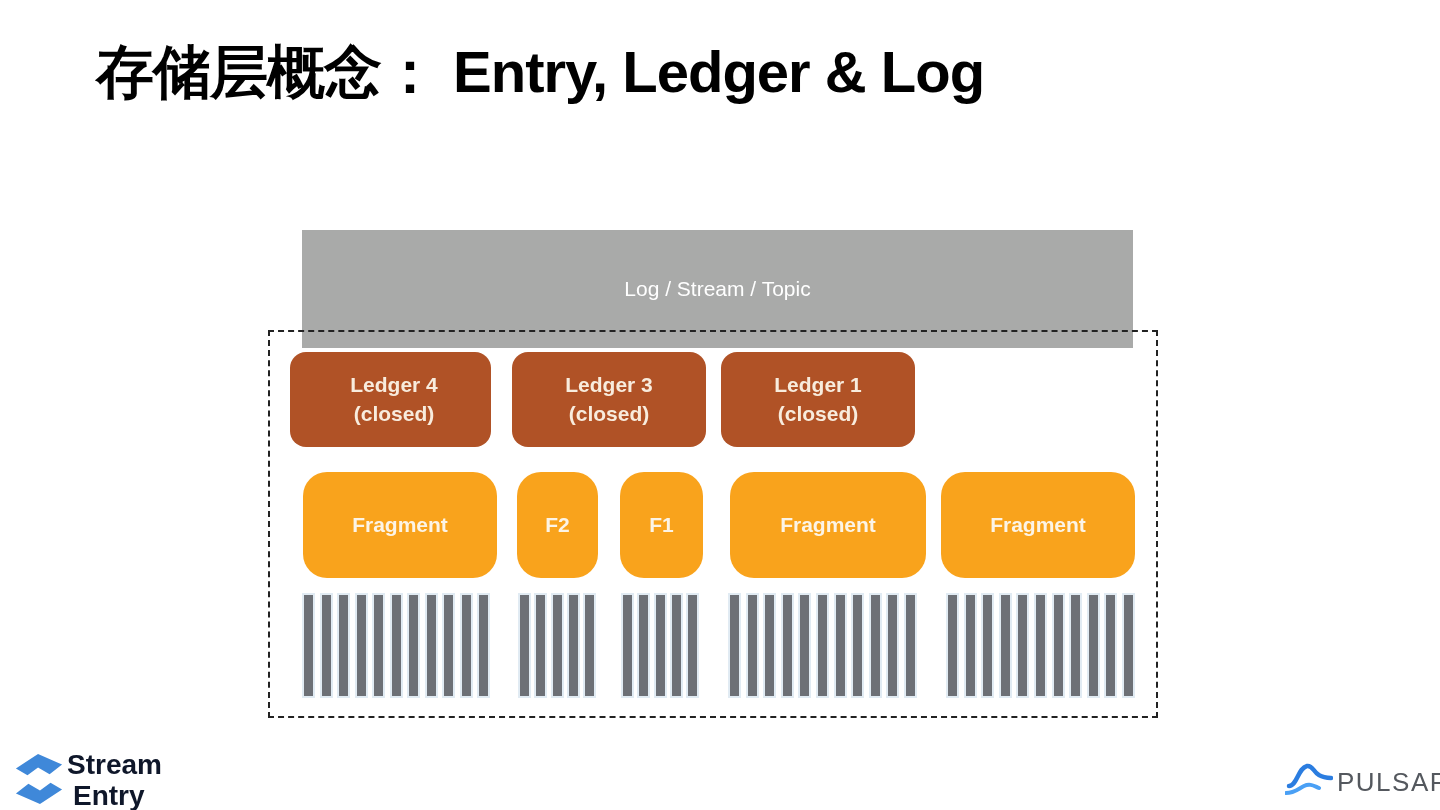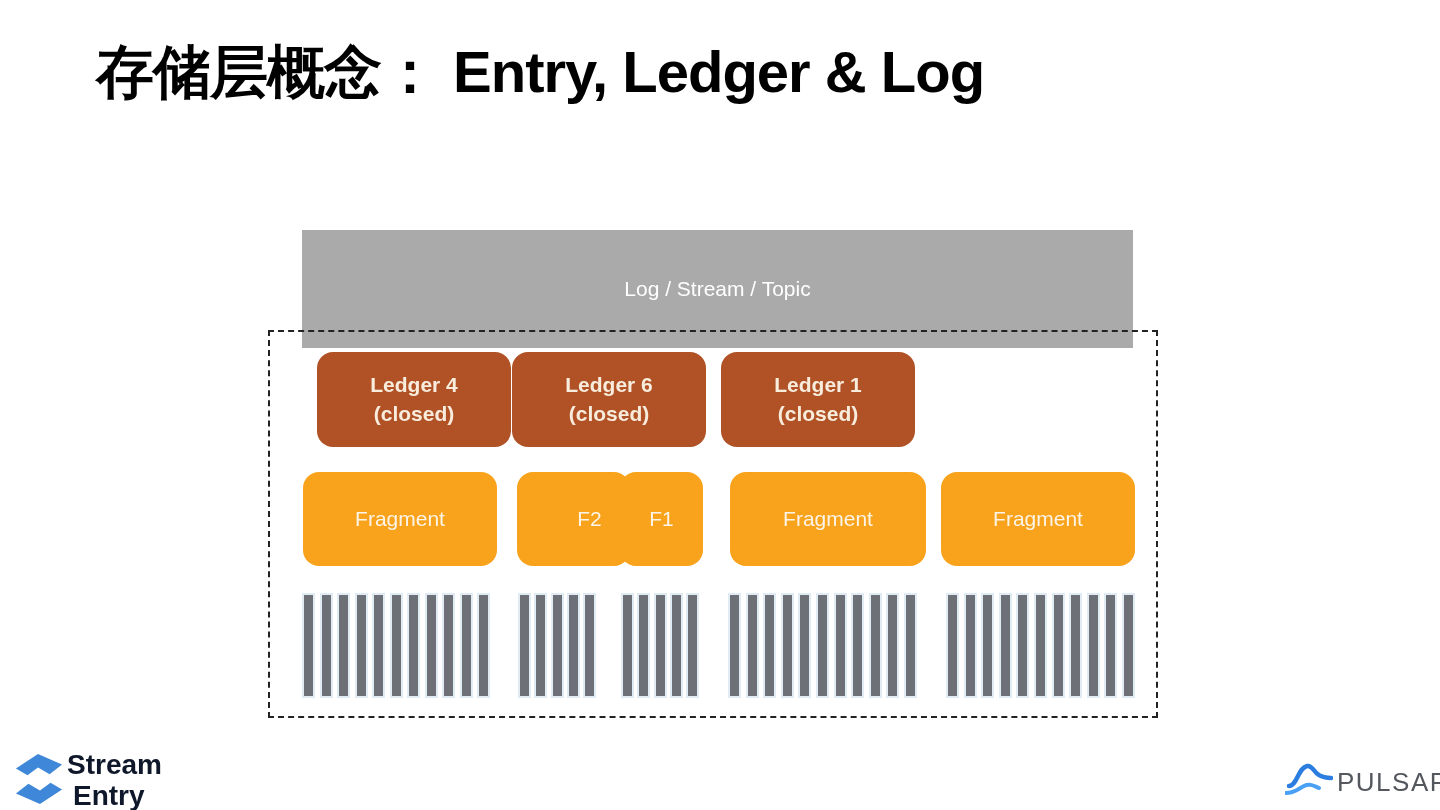"Ledger 4" .ledger.l1 { left: 317px -> 290px; padding-left: none -> 7px }
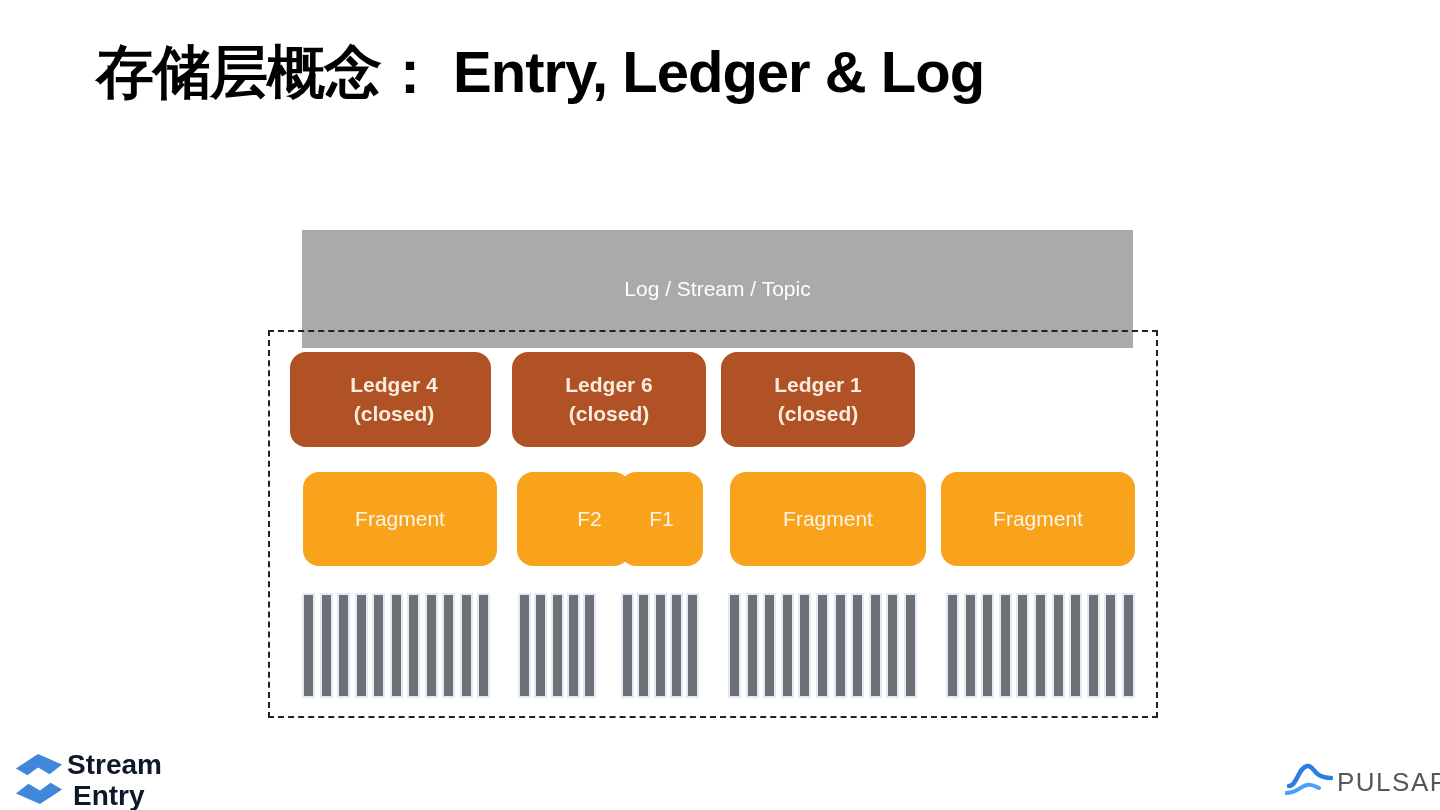"Ledger 6" span { text: 6 -> 3 }
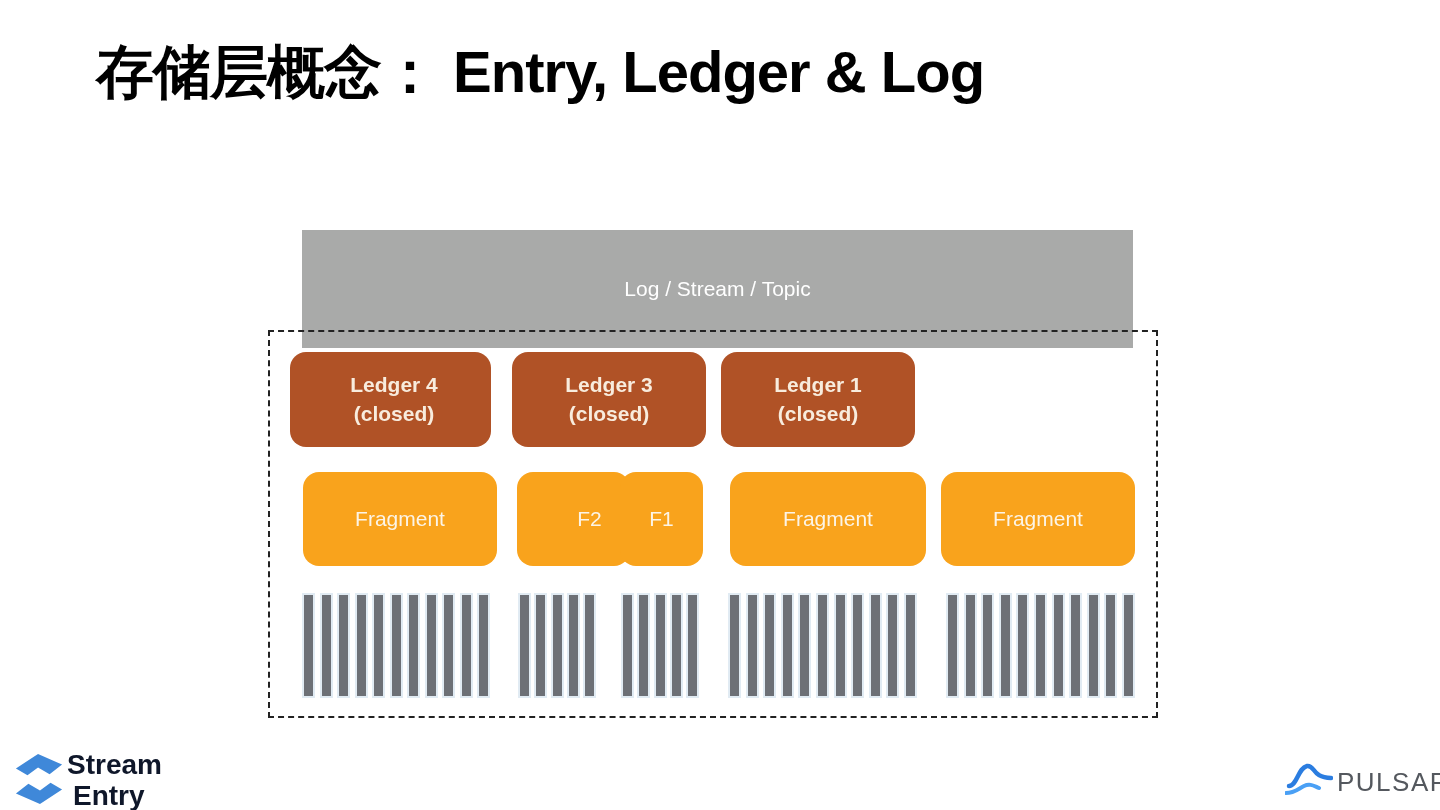"Fragment" .fragment { border-radius: 16px -> 24px; font-weight: 400 -> 700; height: 94px -> 106px }
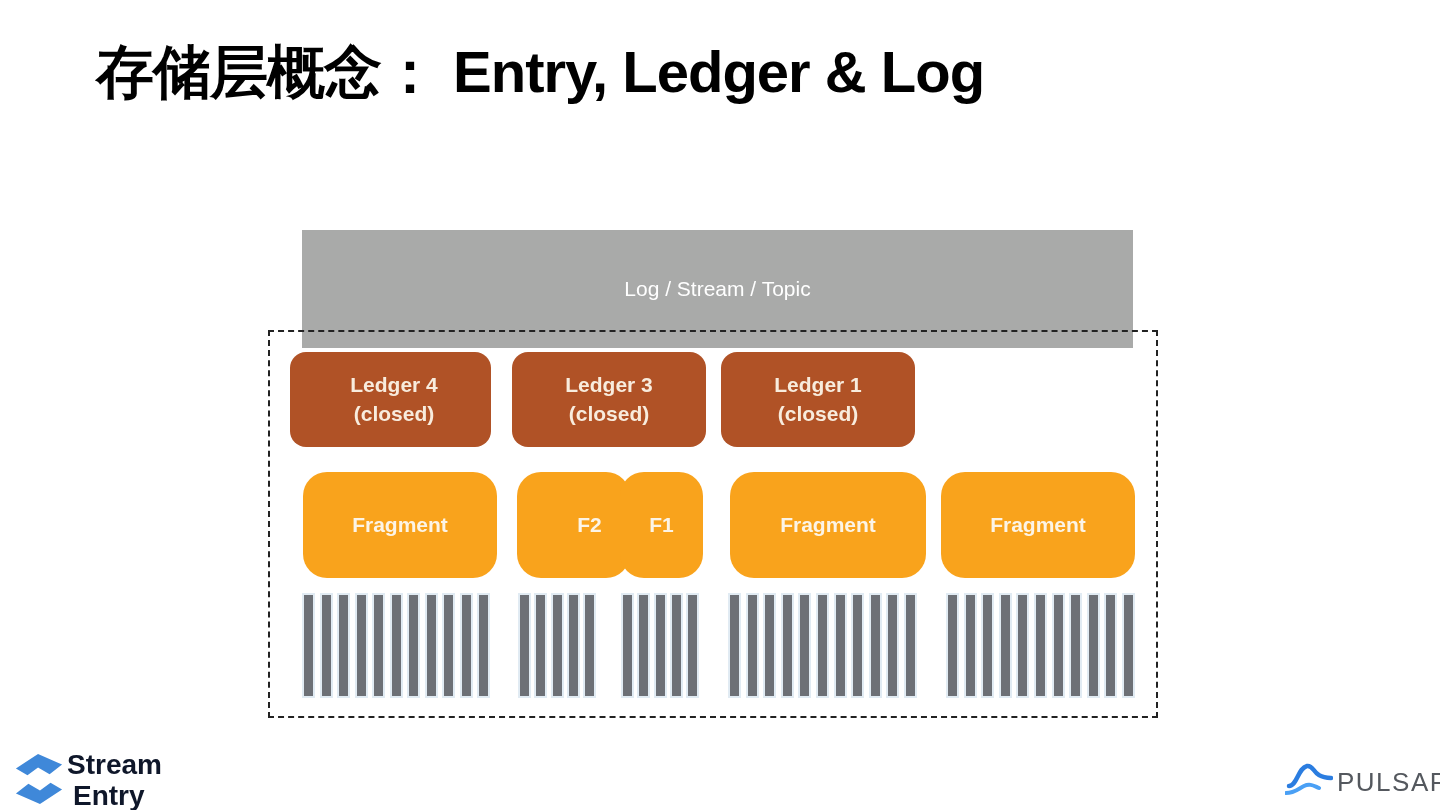"F2" .fragment.f2 { padding-left: 32px -> none }
